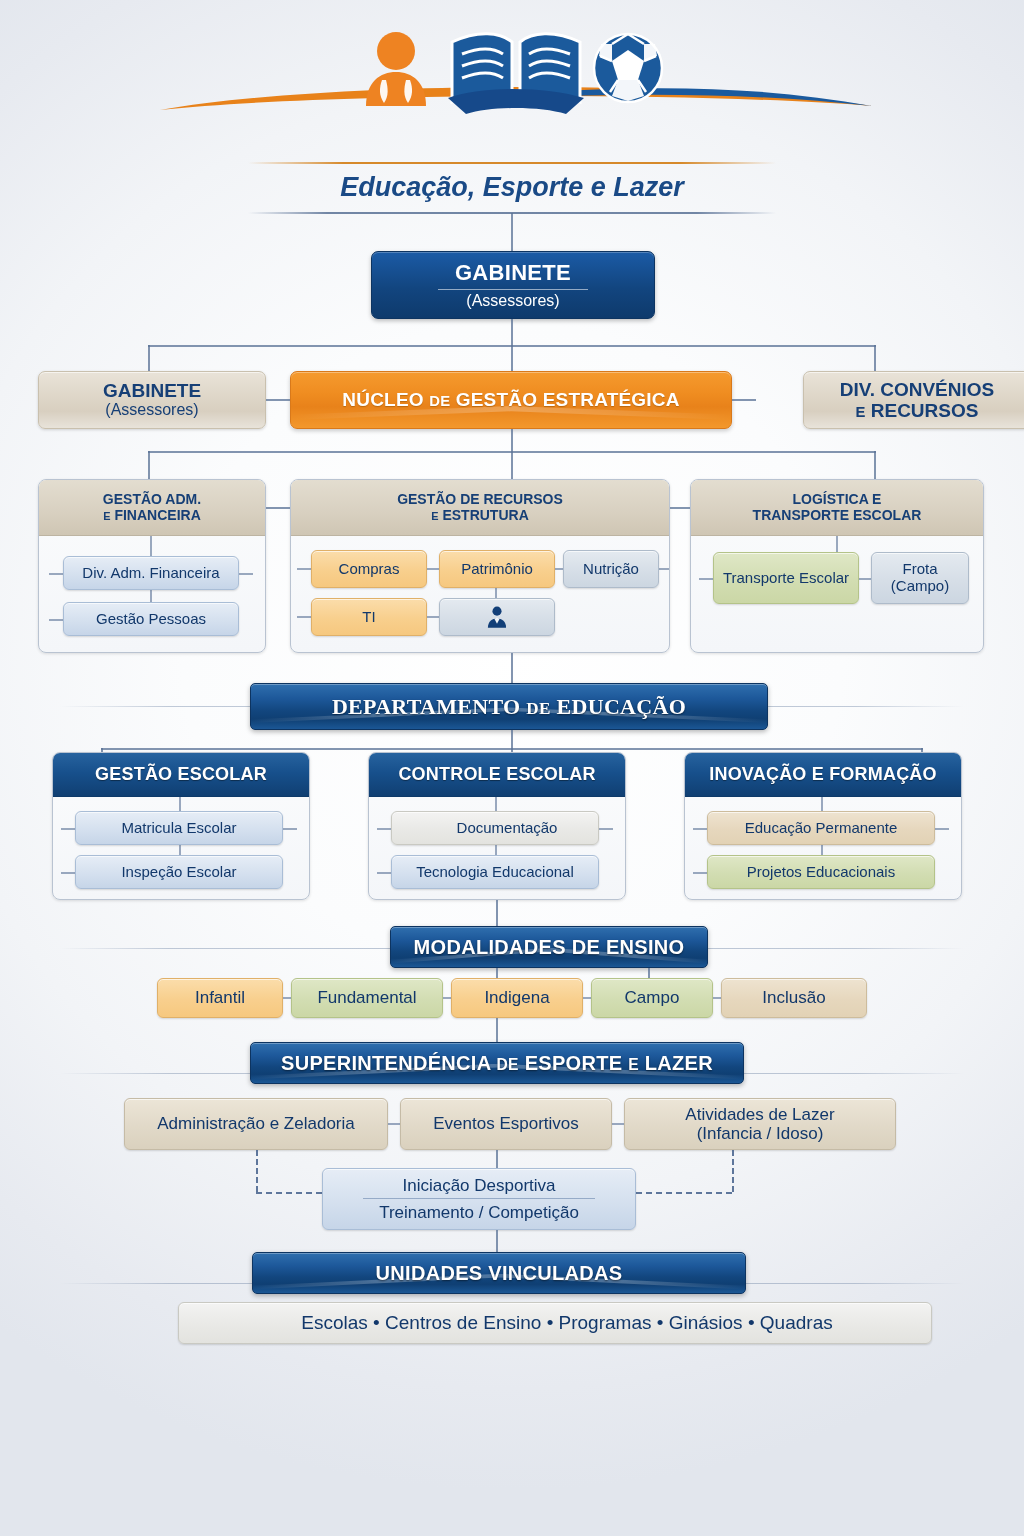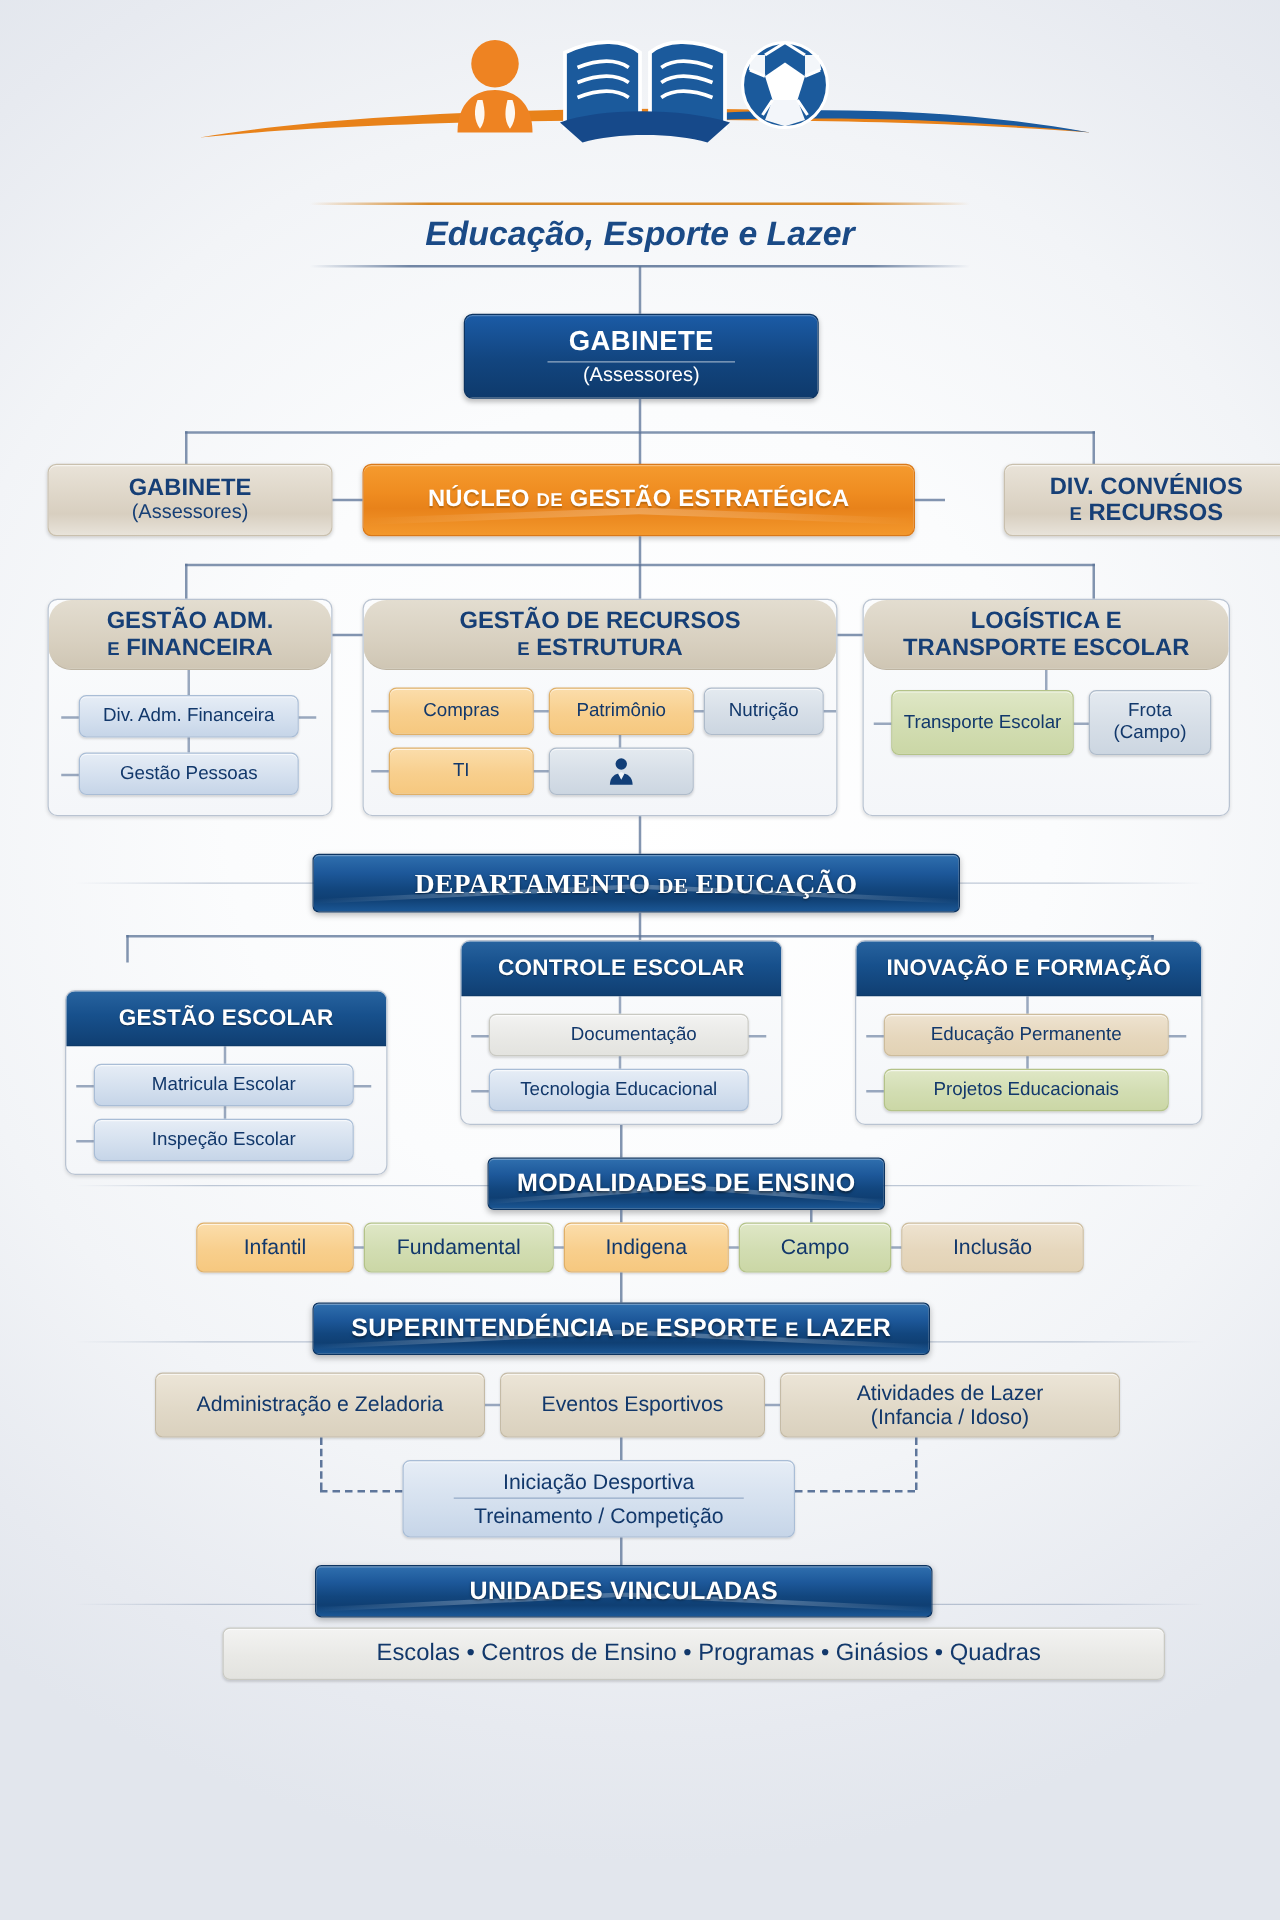"GESTÃO ADM." .ghead.tan { border-radius: 18px -> none; font-size: 19px -> 14px }
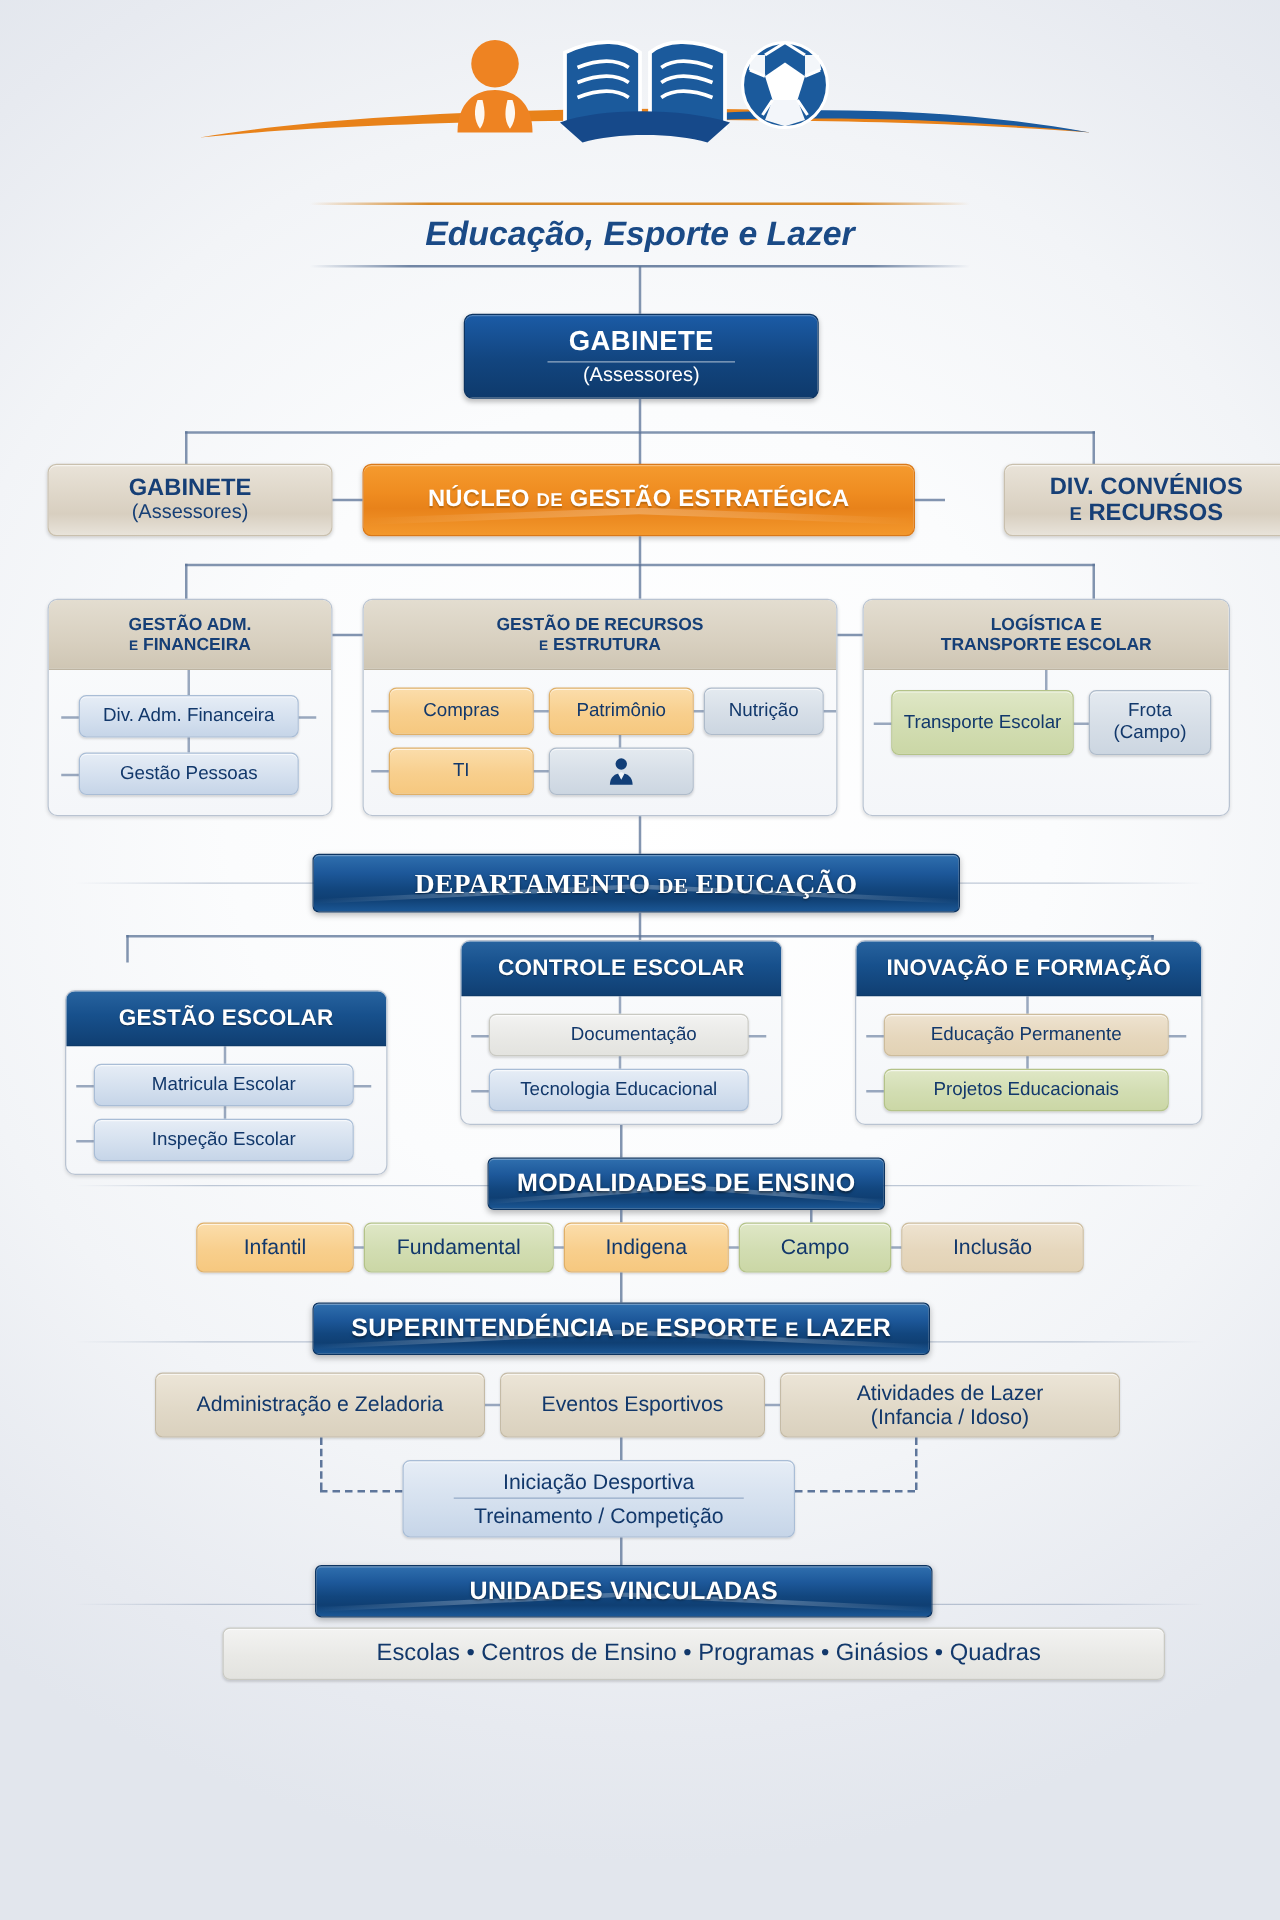"GESTÃO ESCOLAR" div.group { margin-top: 40px -> none }
